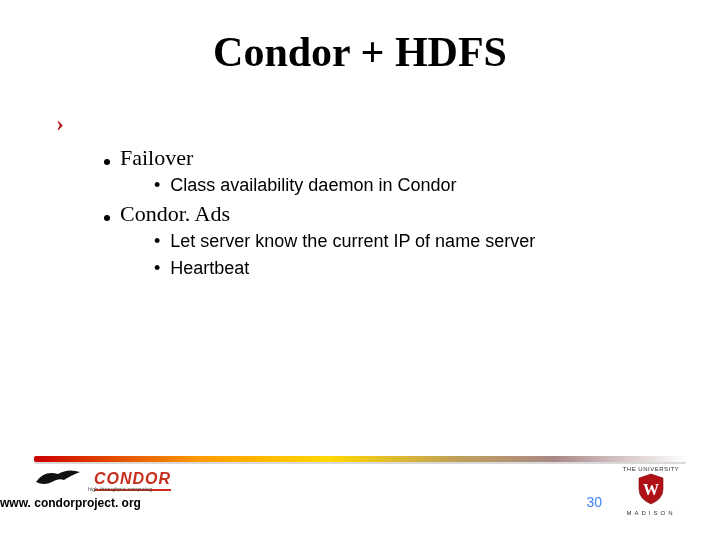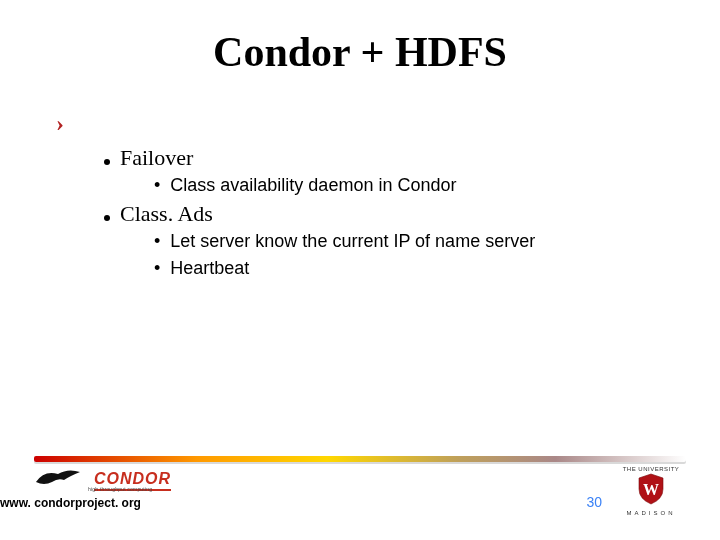"Class. Ads" span { text: Class -> Condor }
